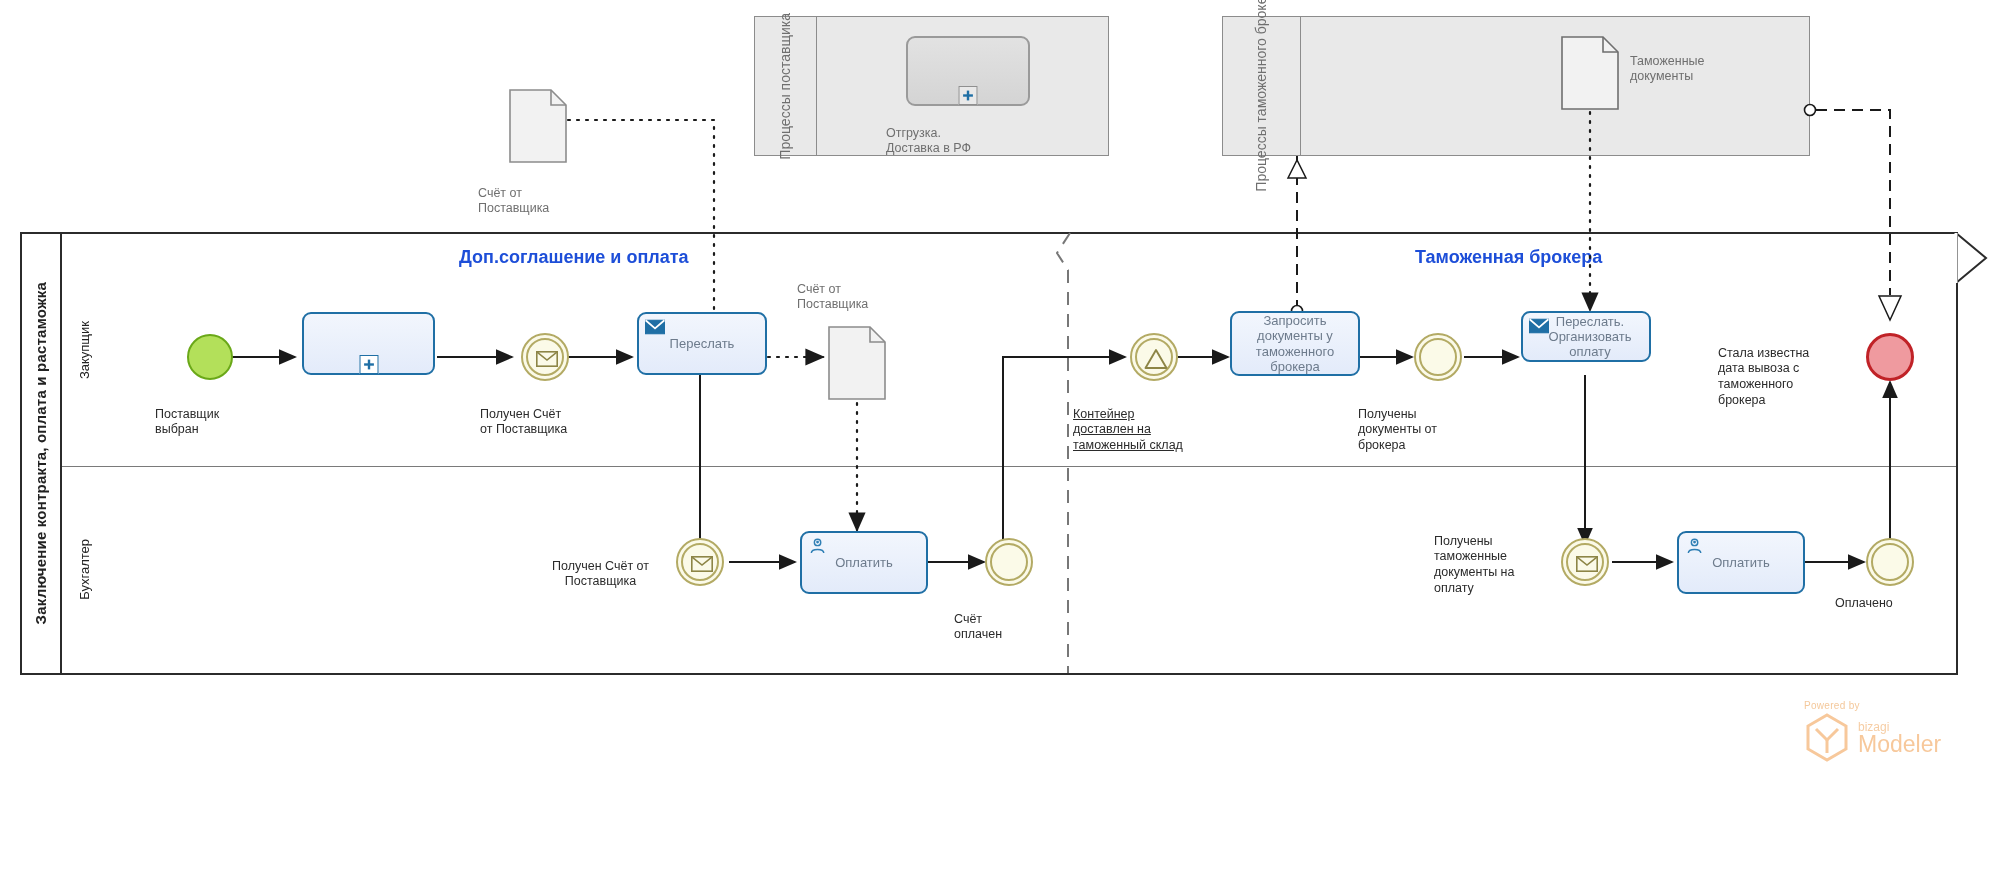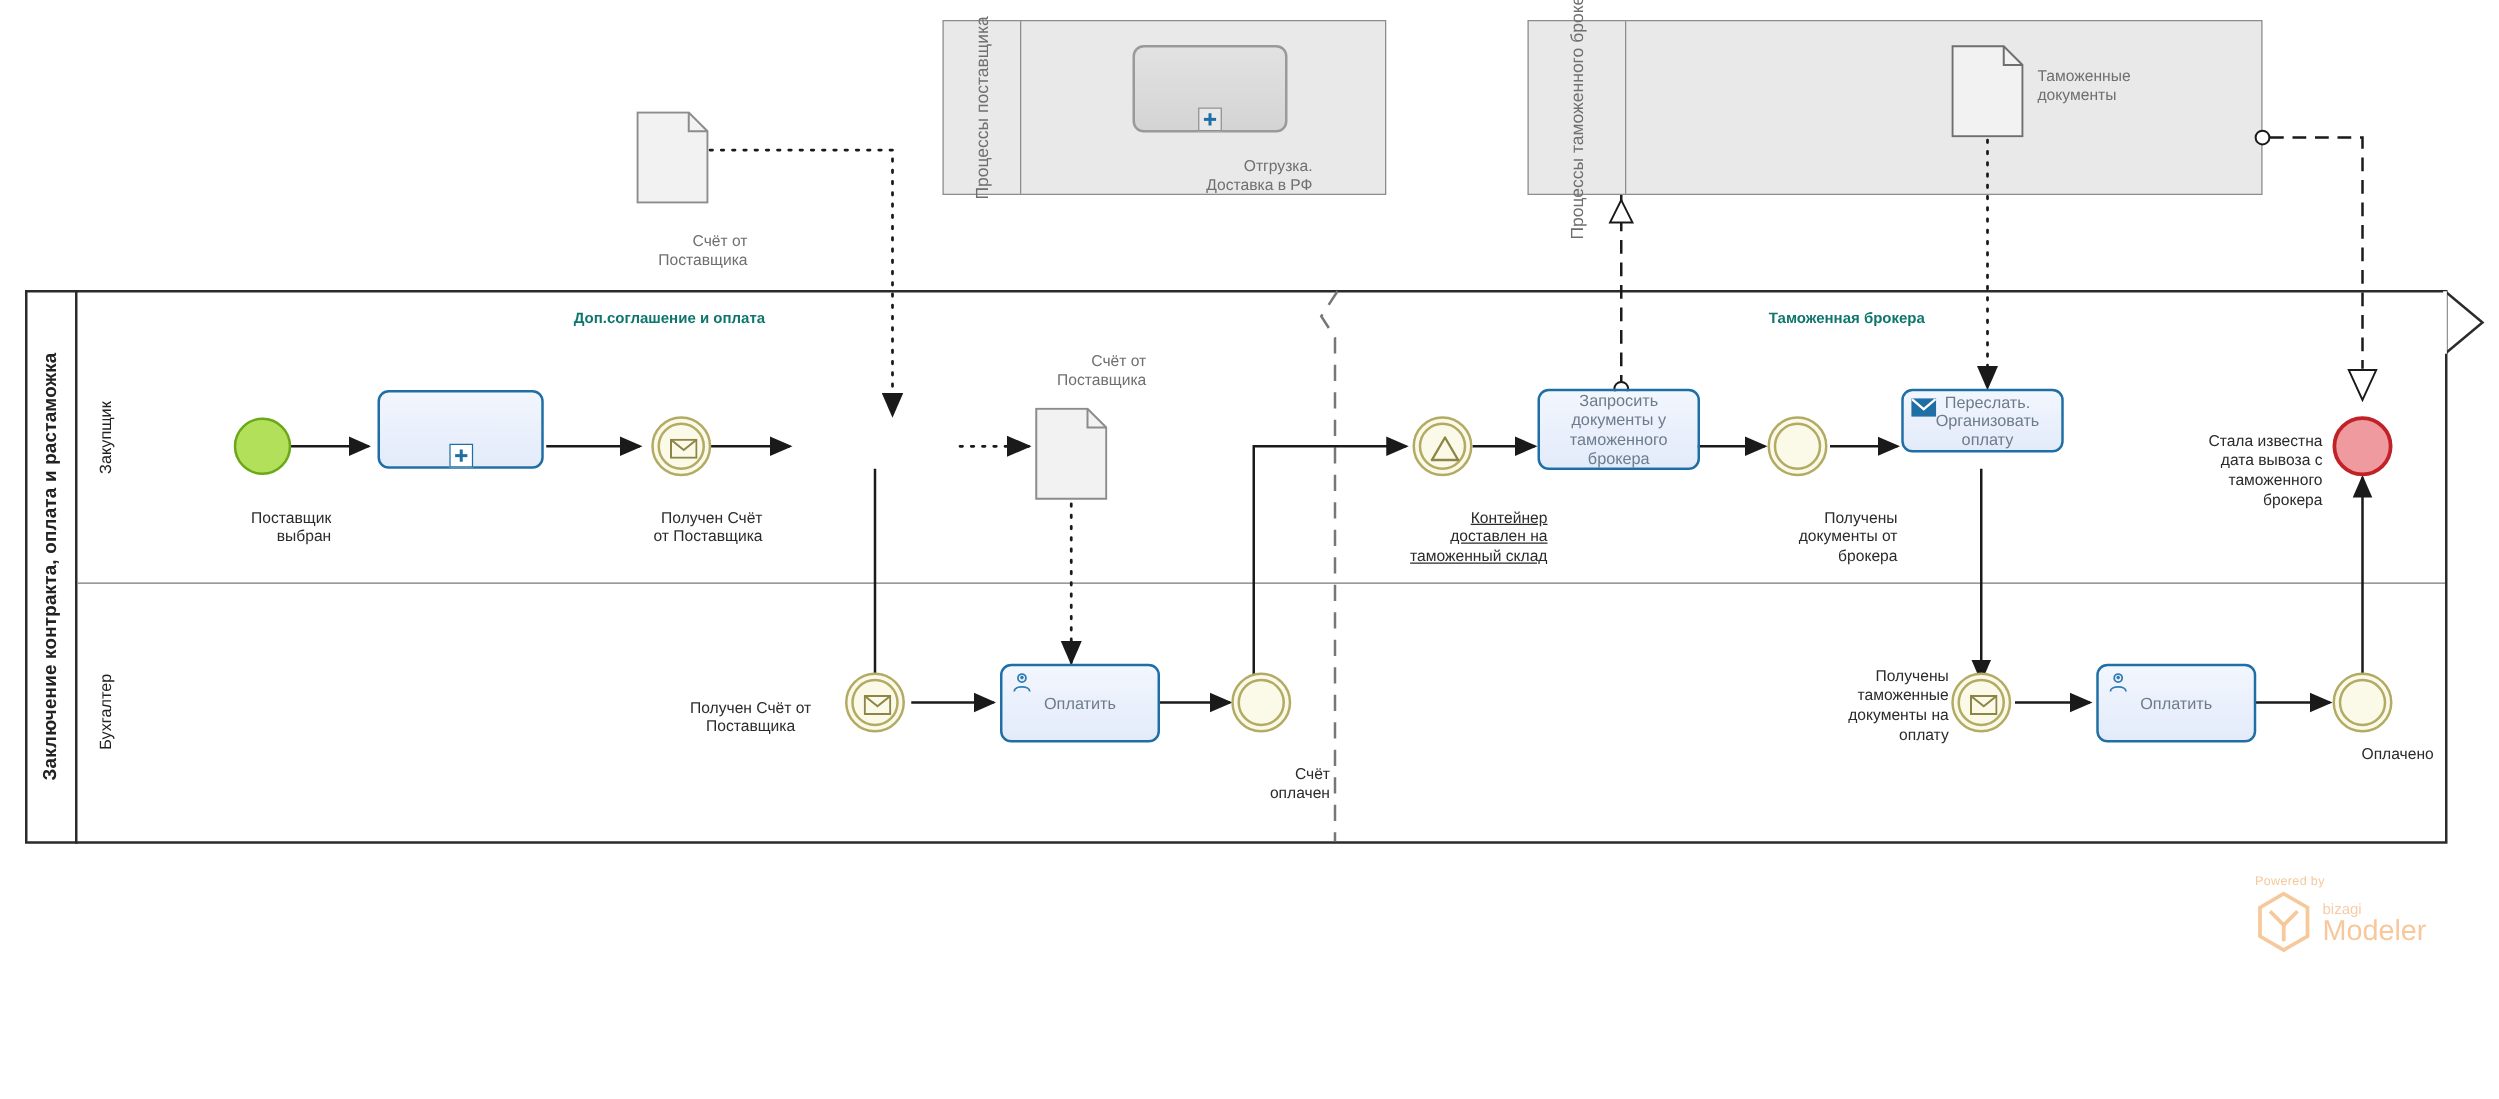"Отгрузка." .lbl { text-align: right -> left }
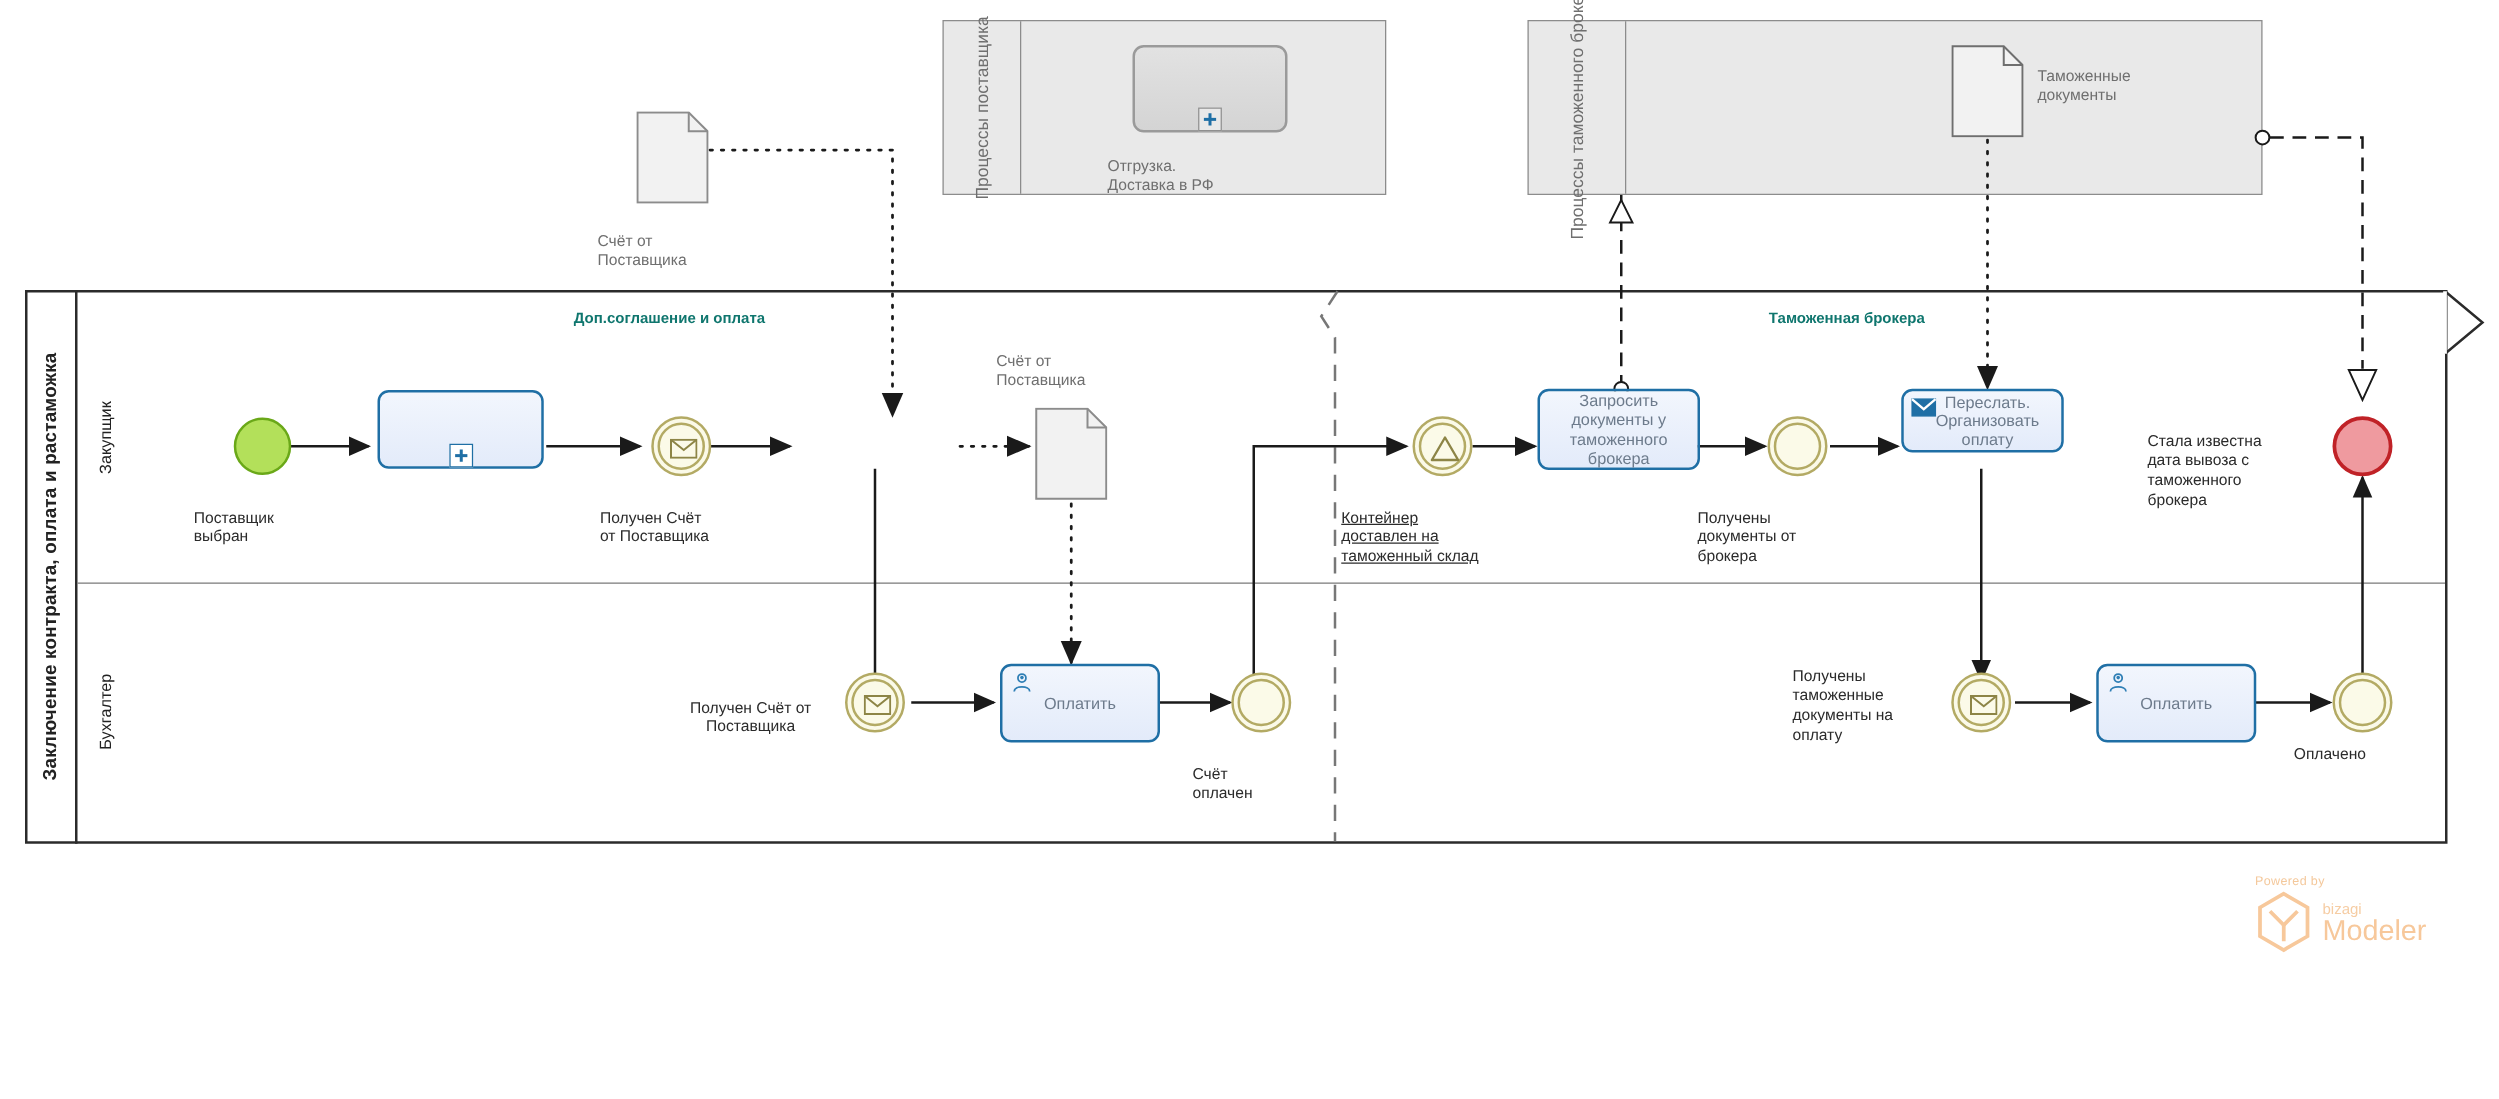"Доп.соглашение и оплата" .phase-label { color: #0f766e -> #1d4ed8; font-size: 12px -> 18px }
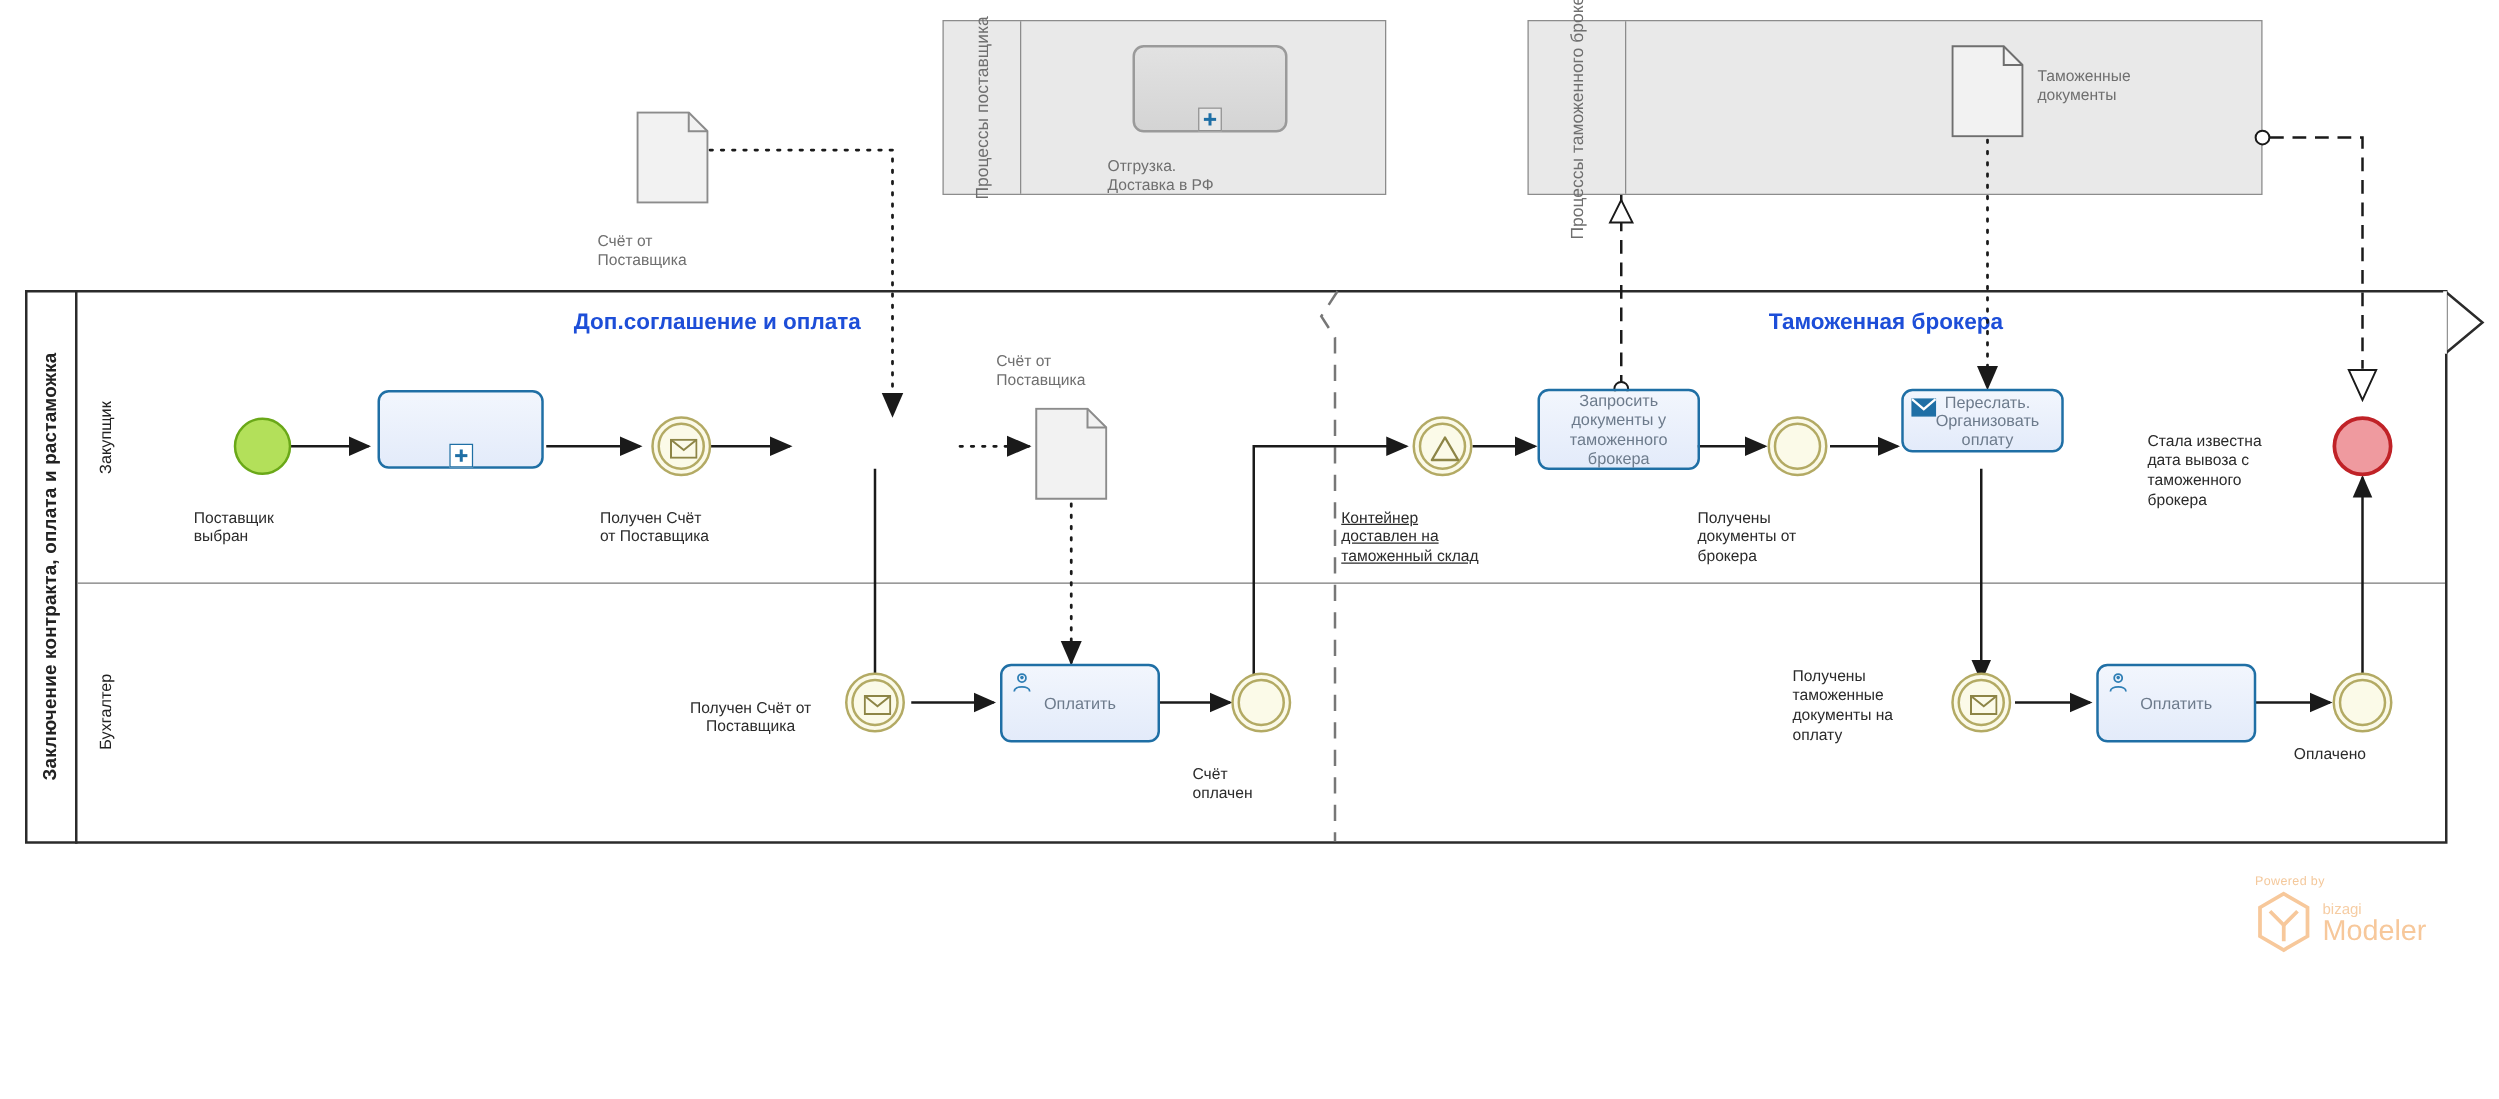"Переслать" div.task { html: none -> <div> <span>Переслать</span> <svg> <rect></rect> <path></path> </svg> </div> }
